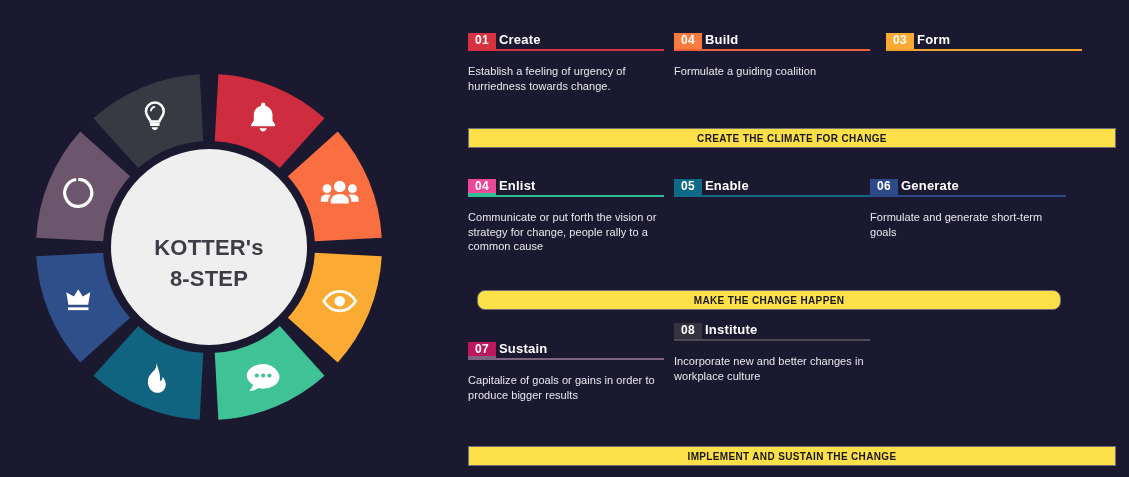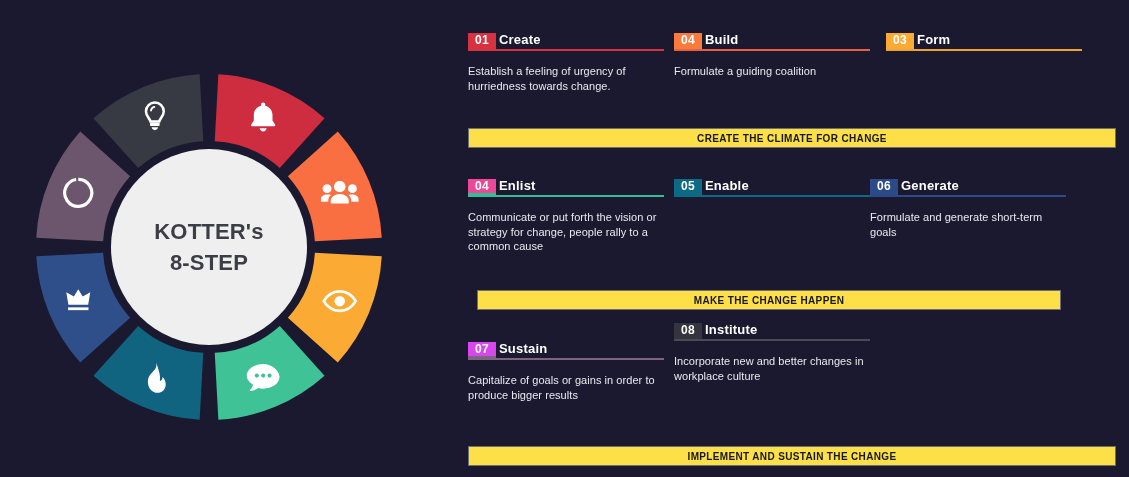"KOTTER's" .hub-text { top: 72px -> 88px }
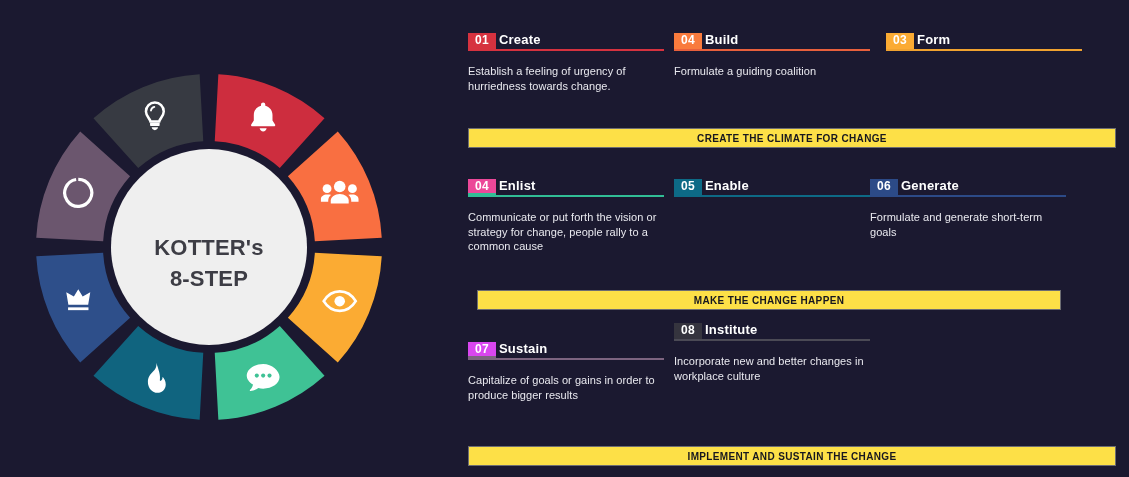"MAKE THE CHANGE HAPPEN" div.banner { border-radius: none -> 8px }
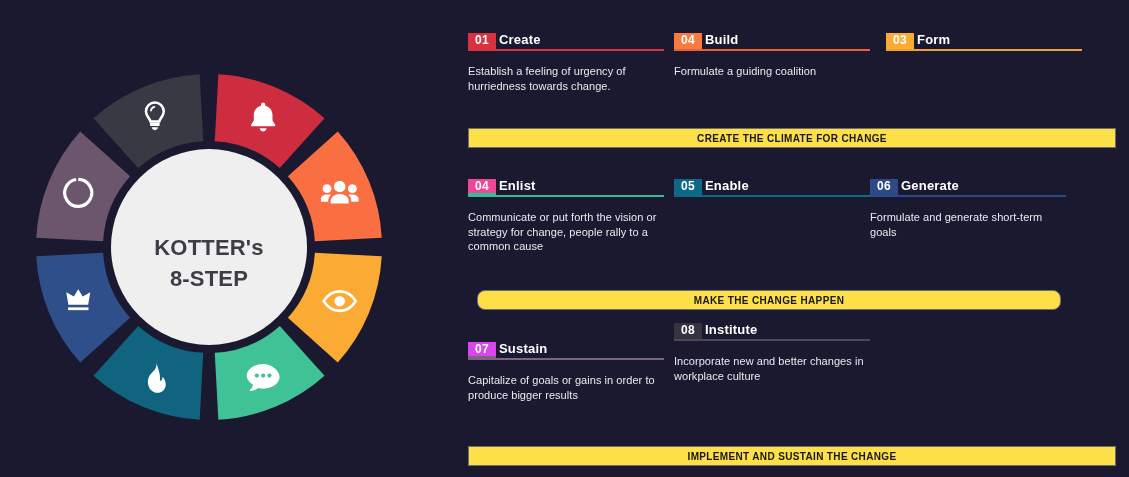"07" div.card-num { background: #d946ef -> #be185d }
